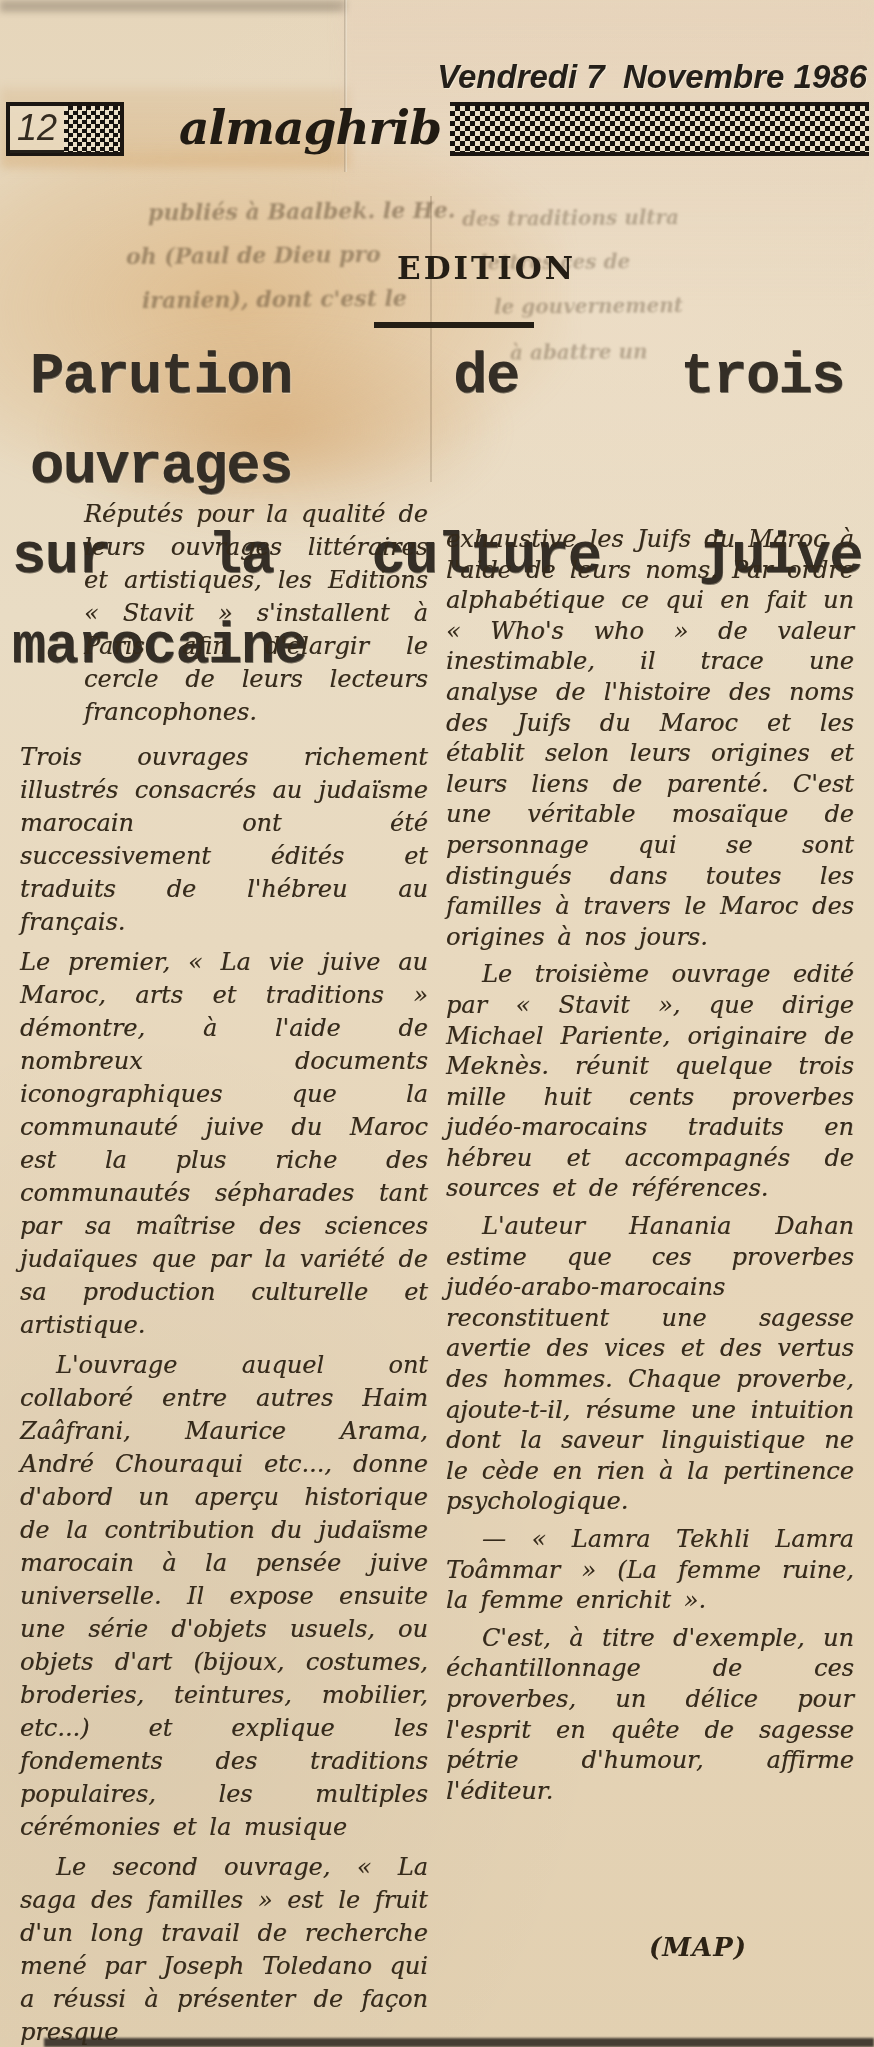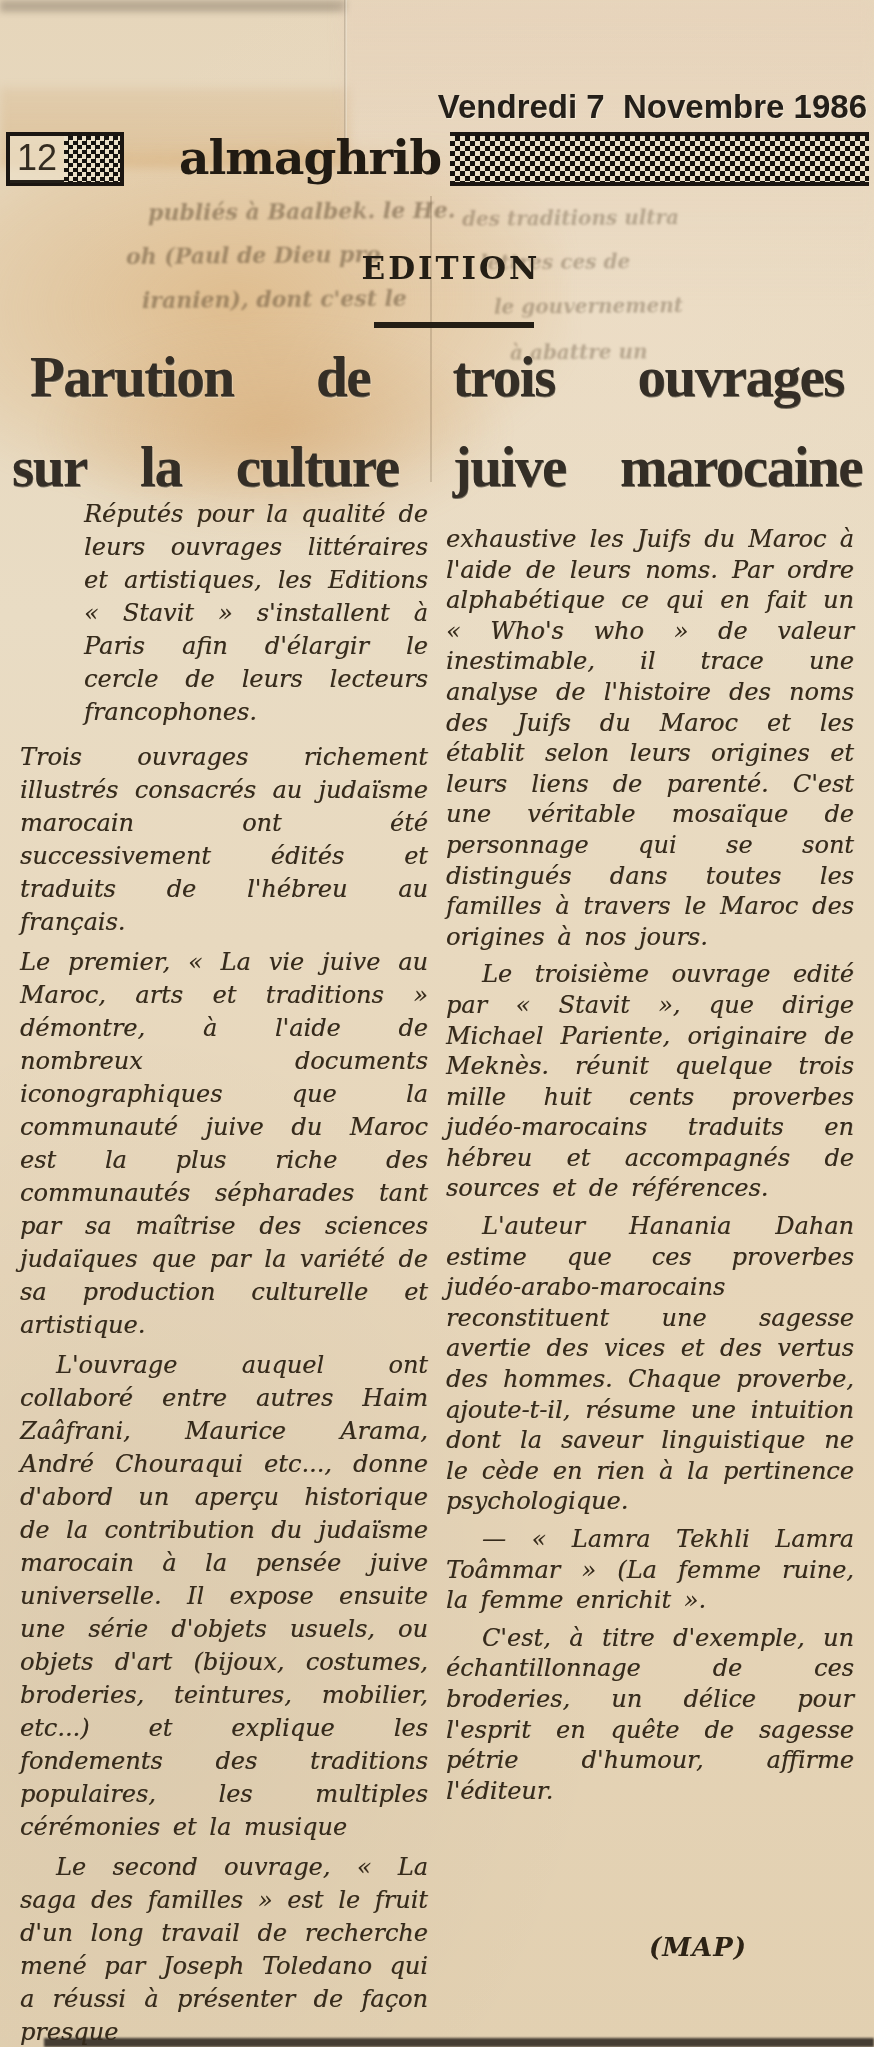"Vendredi 7 Novembre 1986" #header { font-style: none -> italic; top: 88px -> 58px }
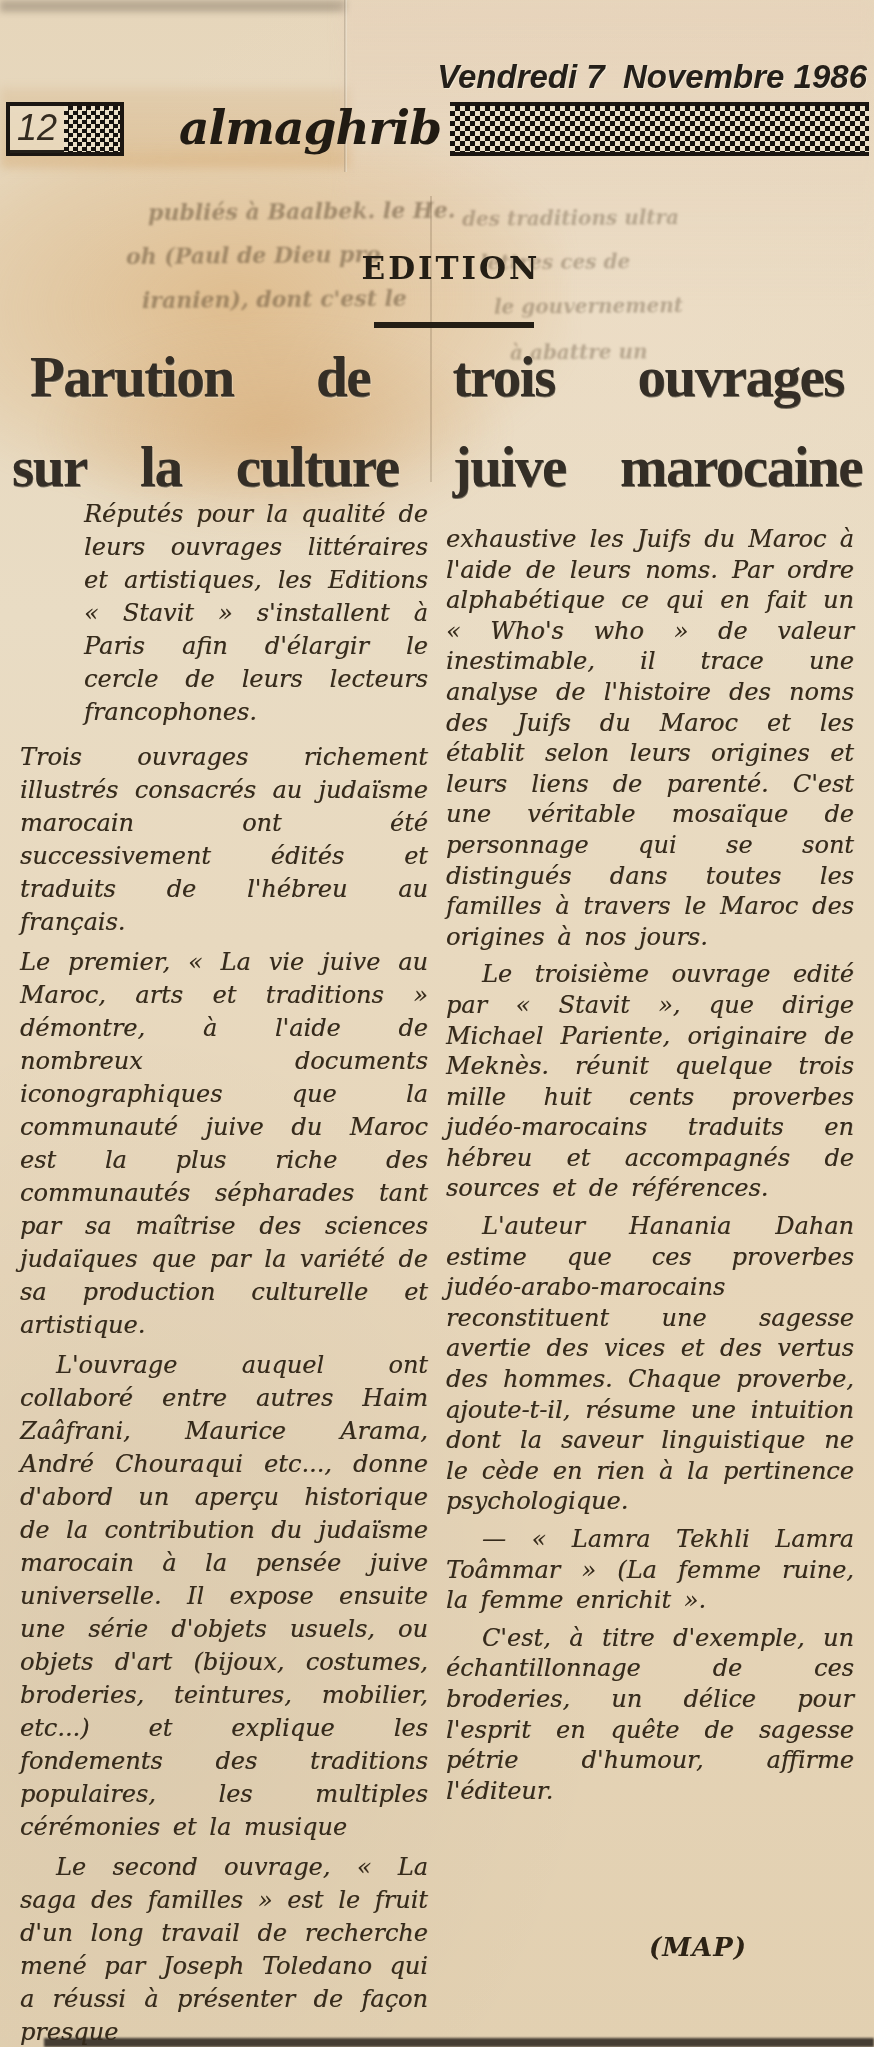"EDITION" #kicker { text-align: center -> right }
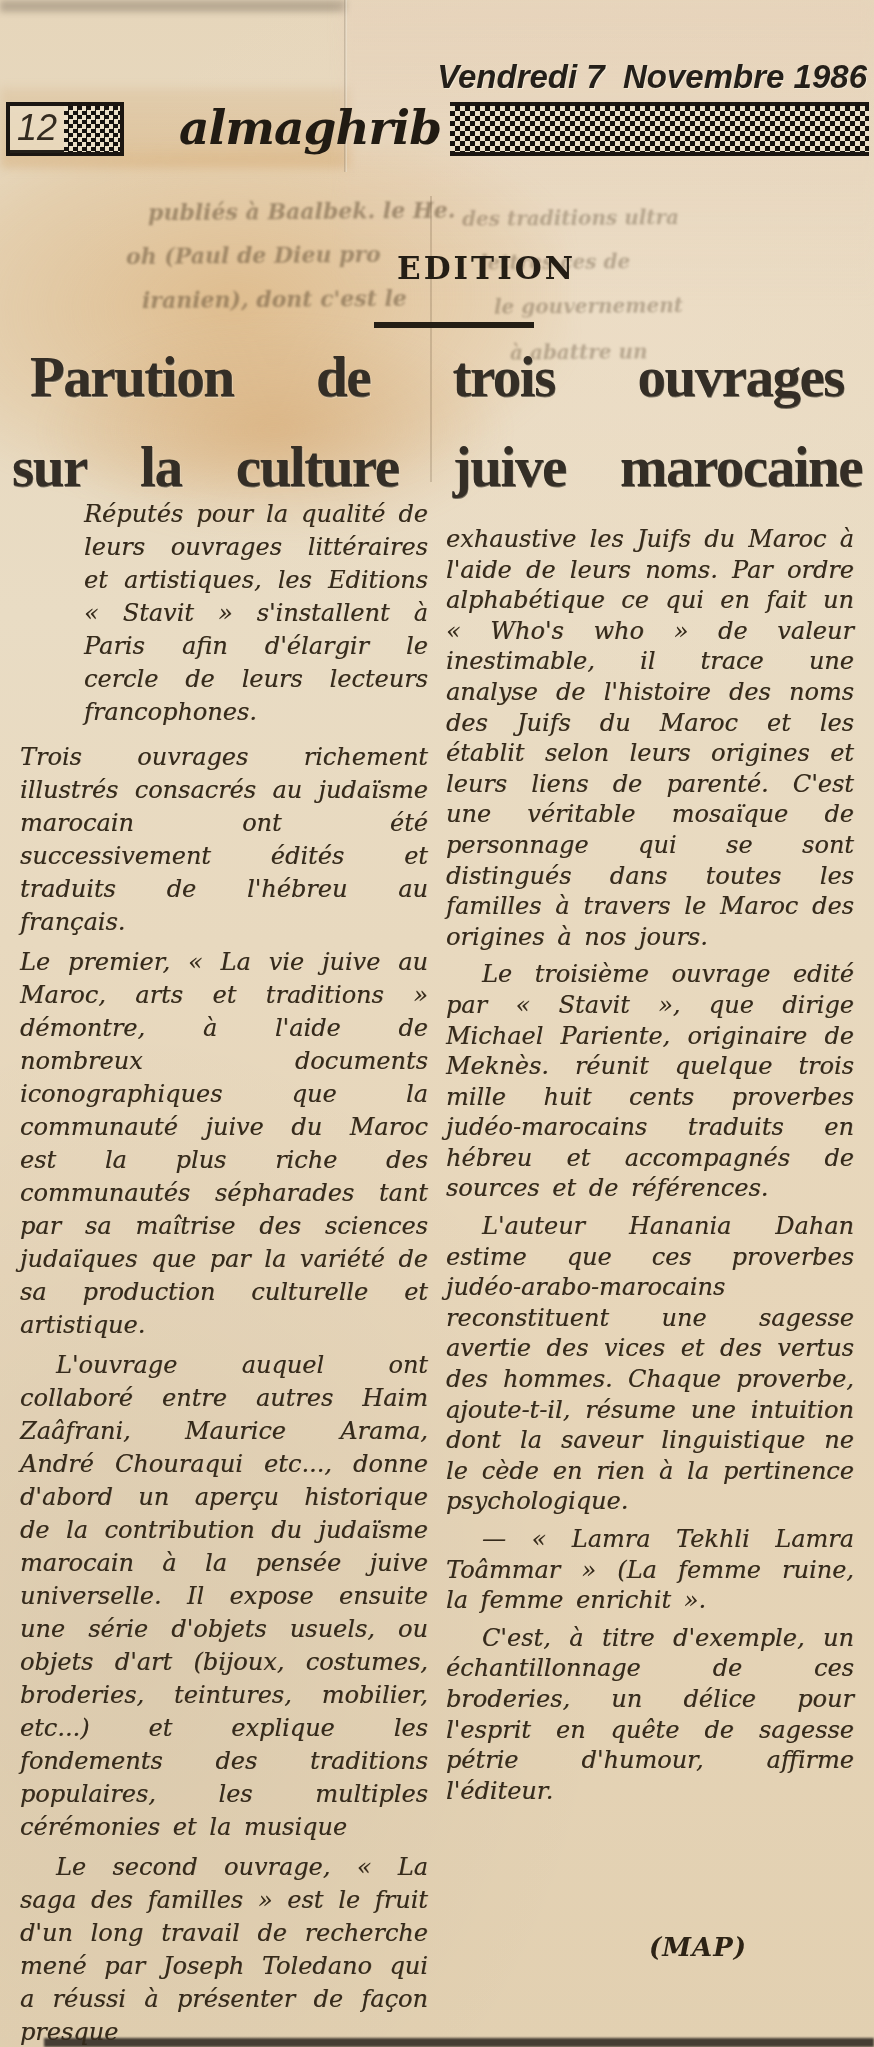"Parution de trois ouvrages" #headline { font-family: Liberation Serif, serif -> Liberation Mono, monospace }
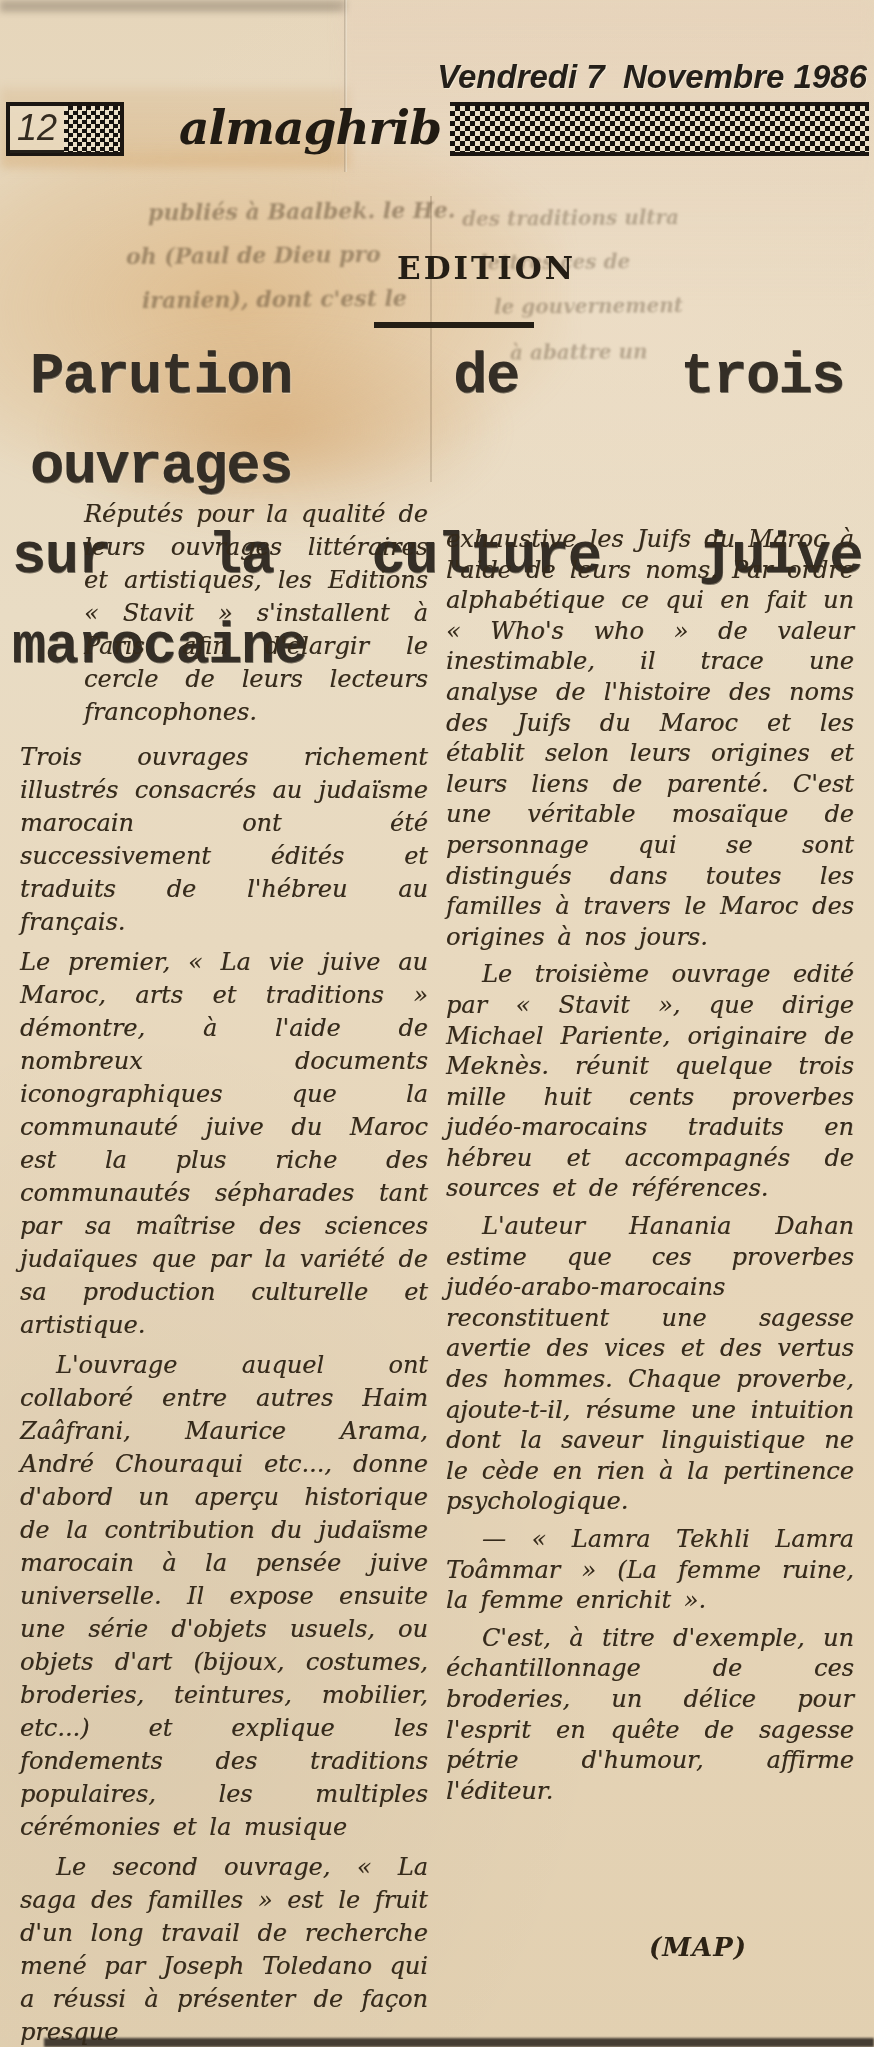"C'est, à titre d'exemple, un" p.para { text: broderies -> proverbes }
